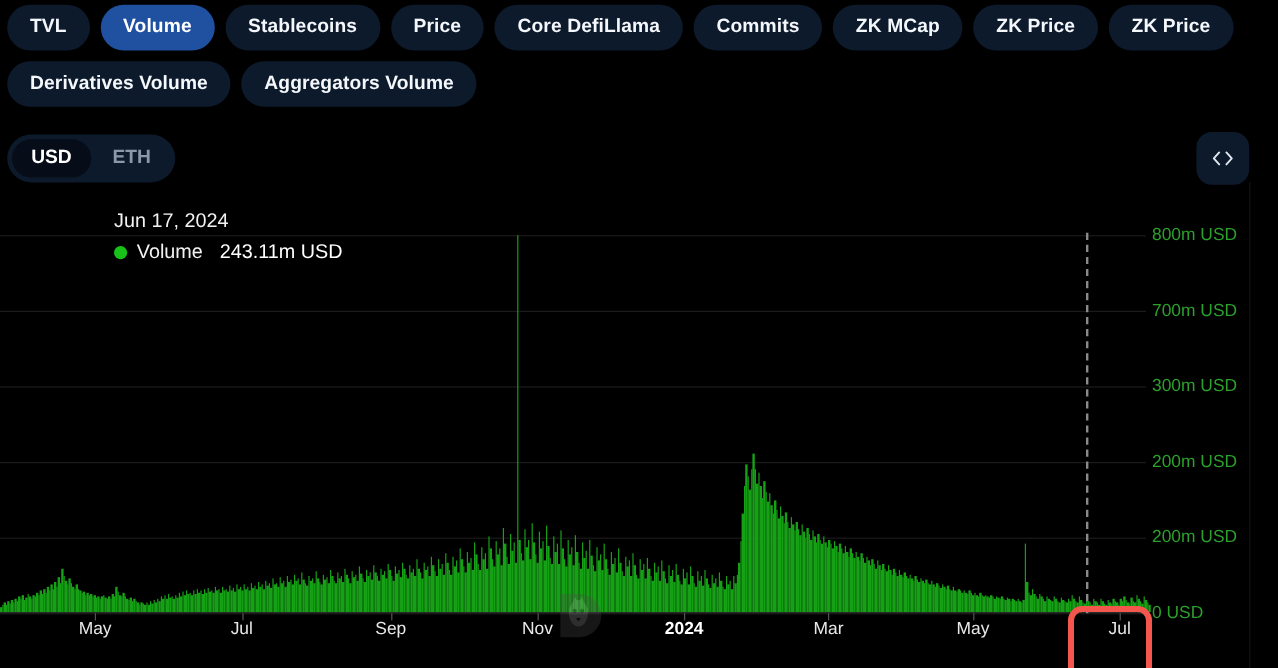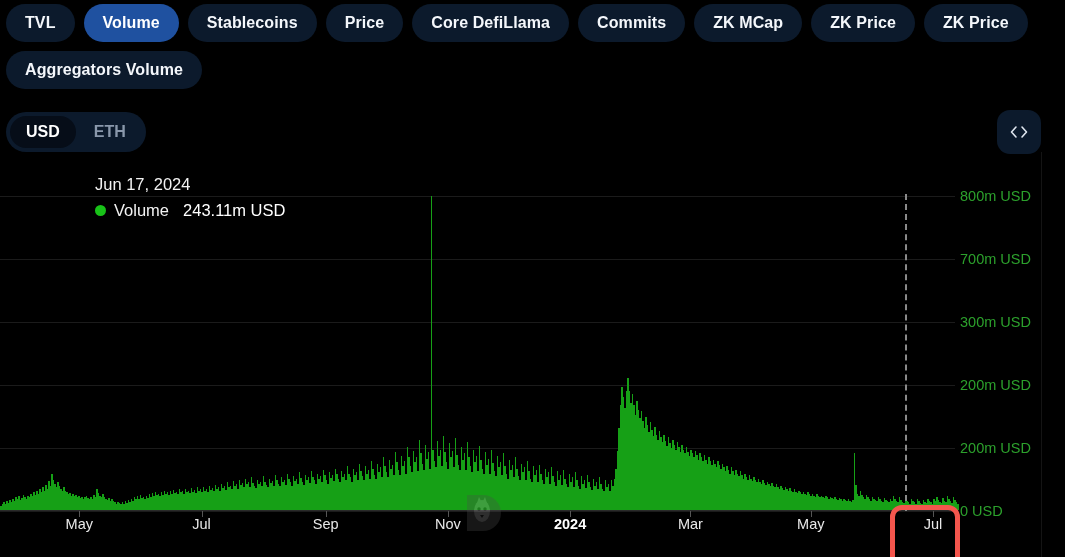"Derivatives Volume" div.chip { html: none -> <div>Derivatives Volume</div> }
